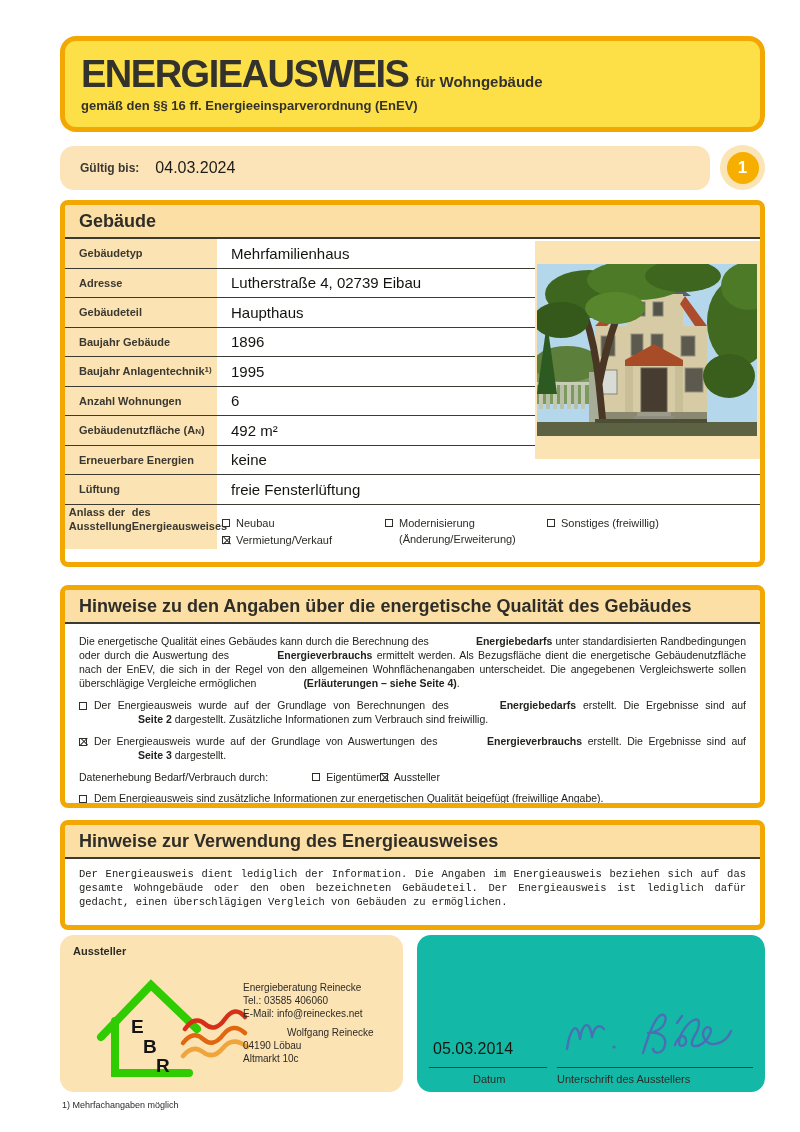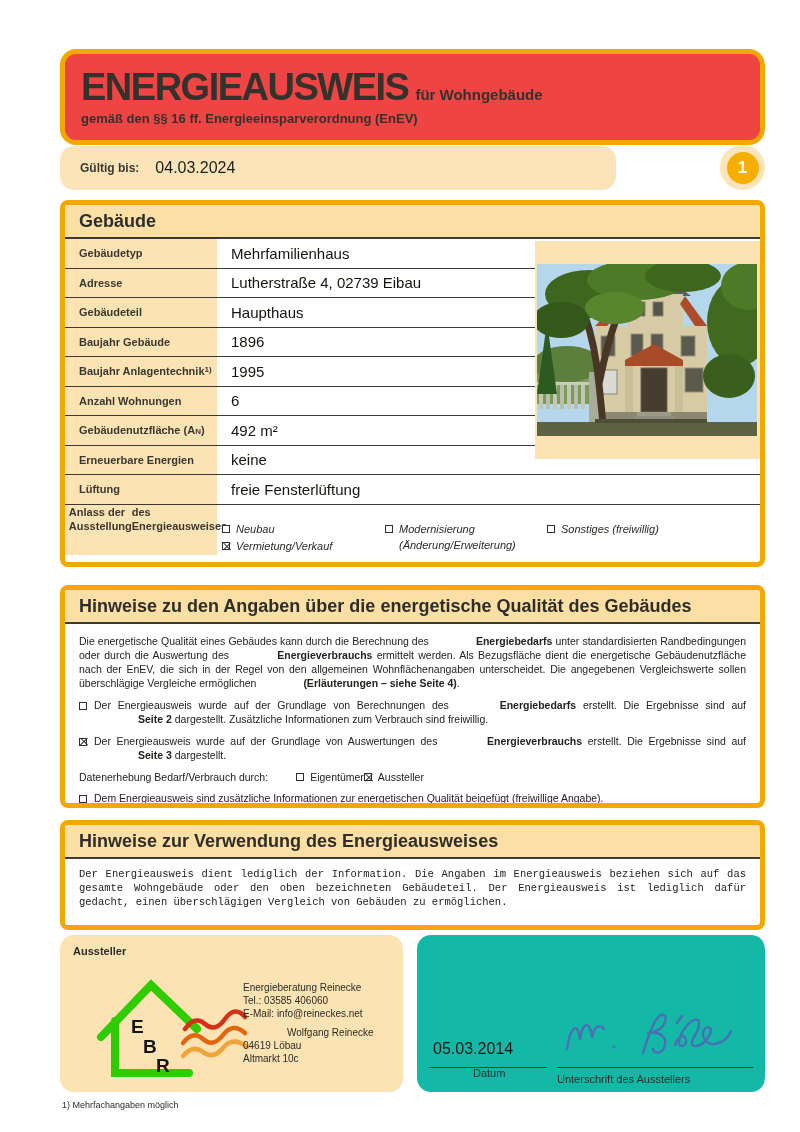"ENERGIEAUSWEIS" .header-box { background: #ef4444 -> #fde047; top: 49px -> 36px }
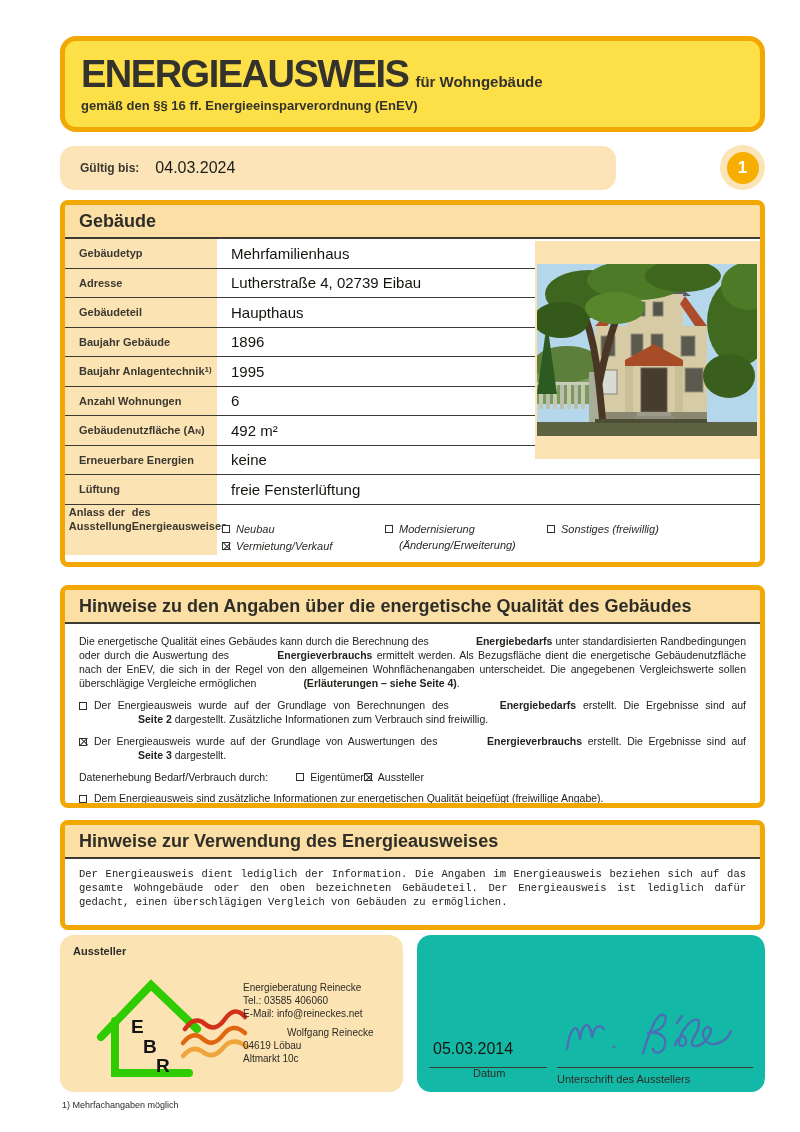"Gültig bis:" .valid-bar { width: 556px -> 650px }
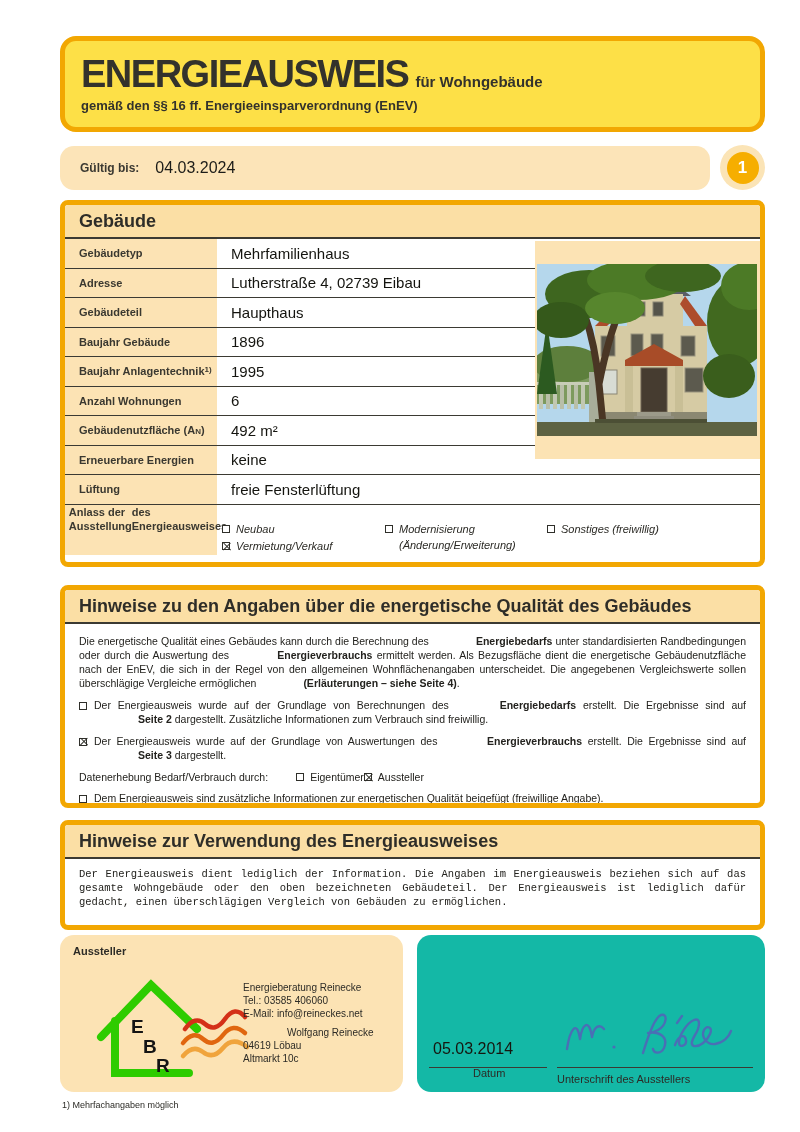"Neubau" .occ-options { font-style: italic -> none; padding: 16px 0 0 5px -> 10px 0 0 5px }
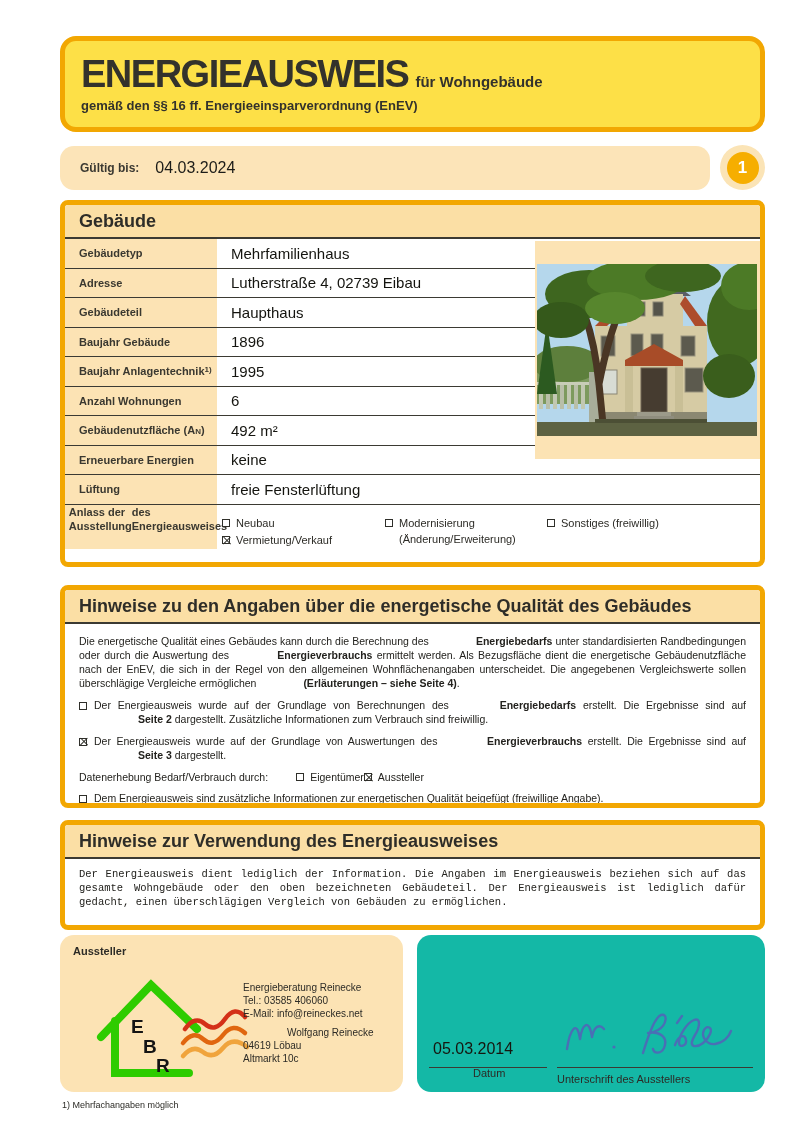"Eigentümer" .collection-row .cb-item:nth-of-type(2) { margin-left: 28px -> 44px }
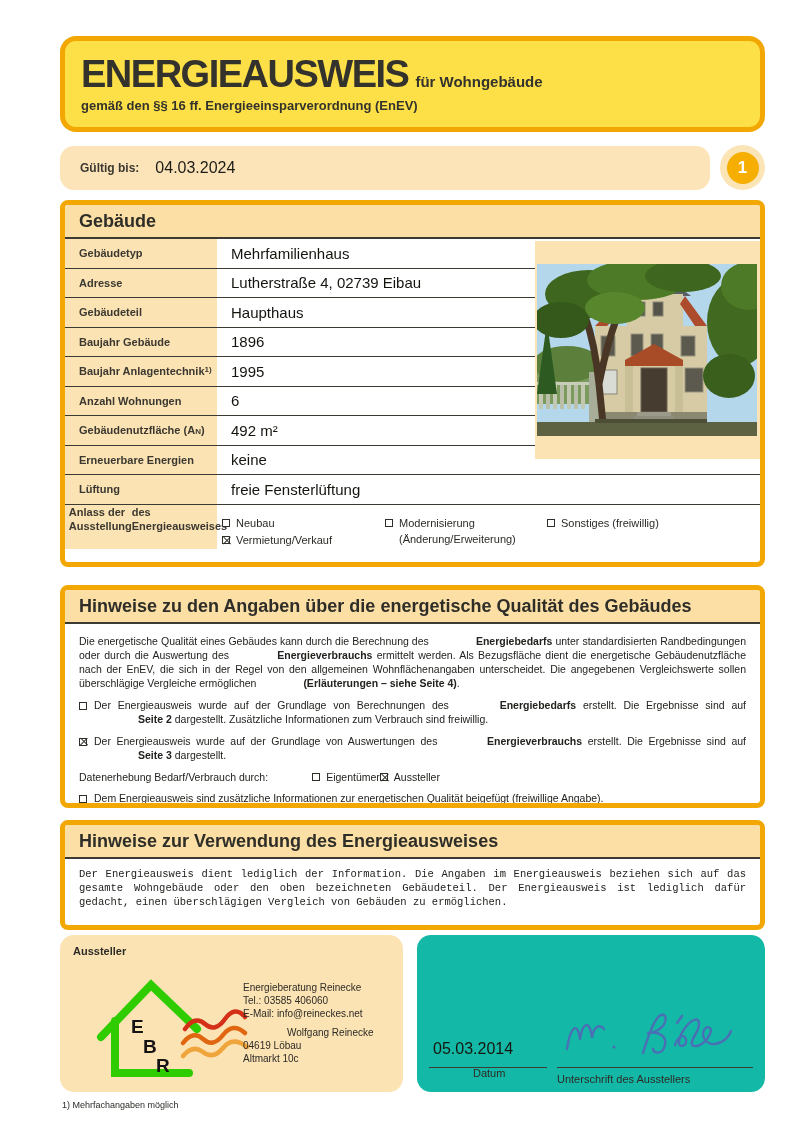"04619 Löbau" div { text: 04619 -> 04190 }
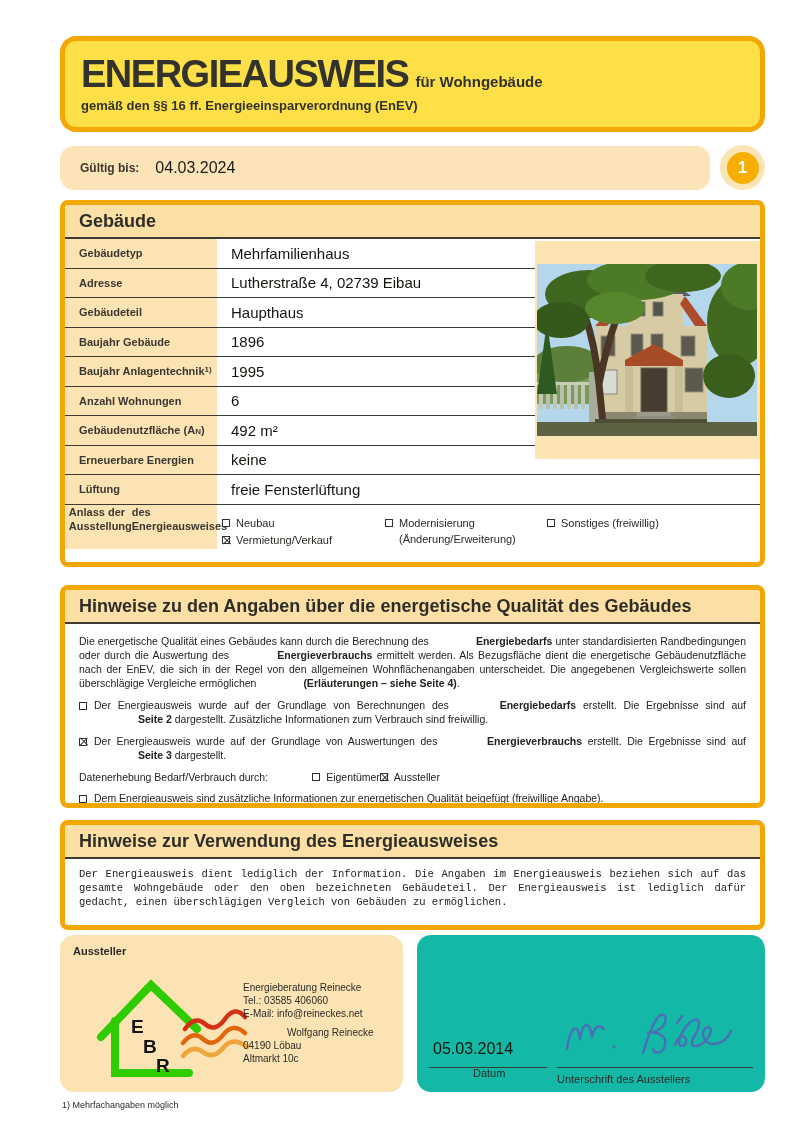"Datum" .date-label { top: 132px -> 138px }
